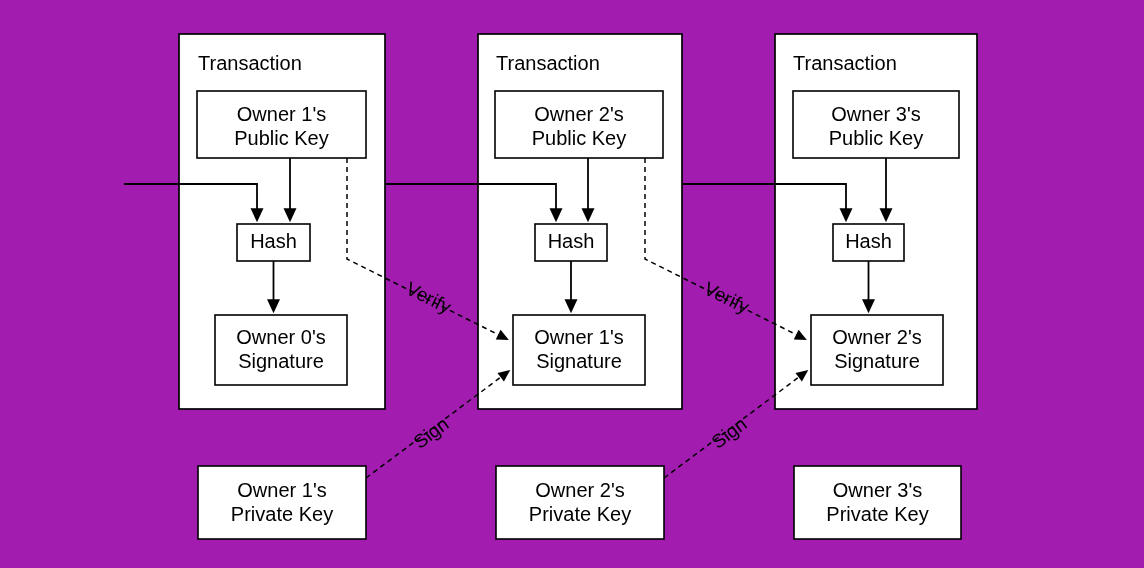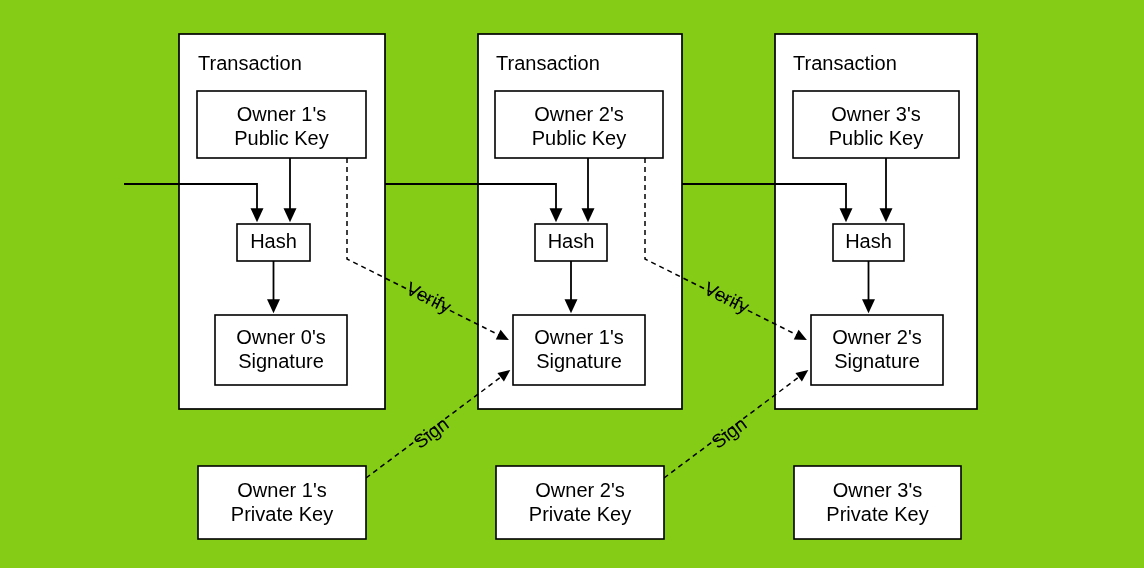"Transaction" #diagram-root { background: #84cc16 -> #a21caf }
